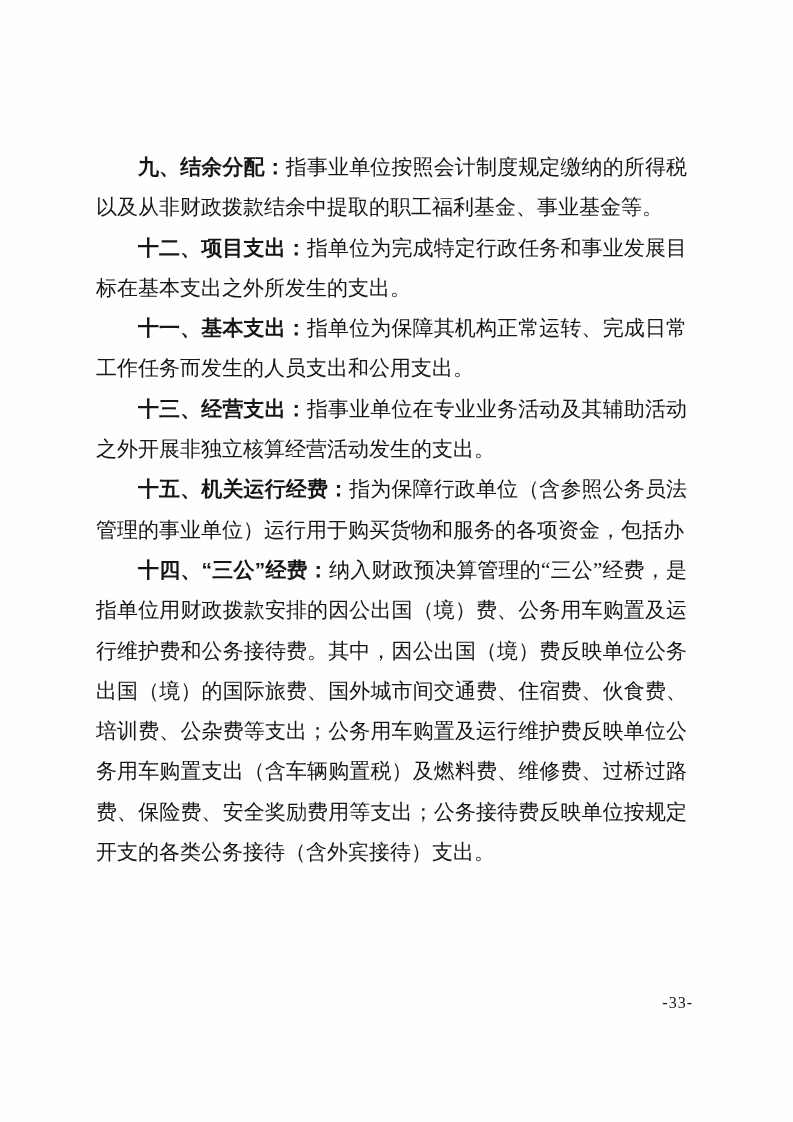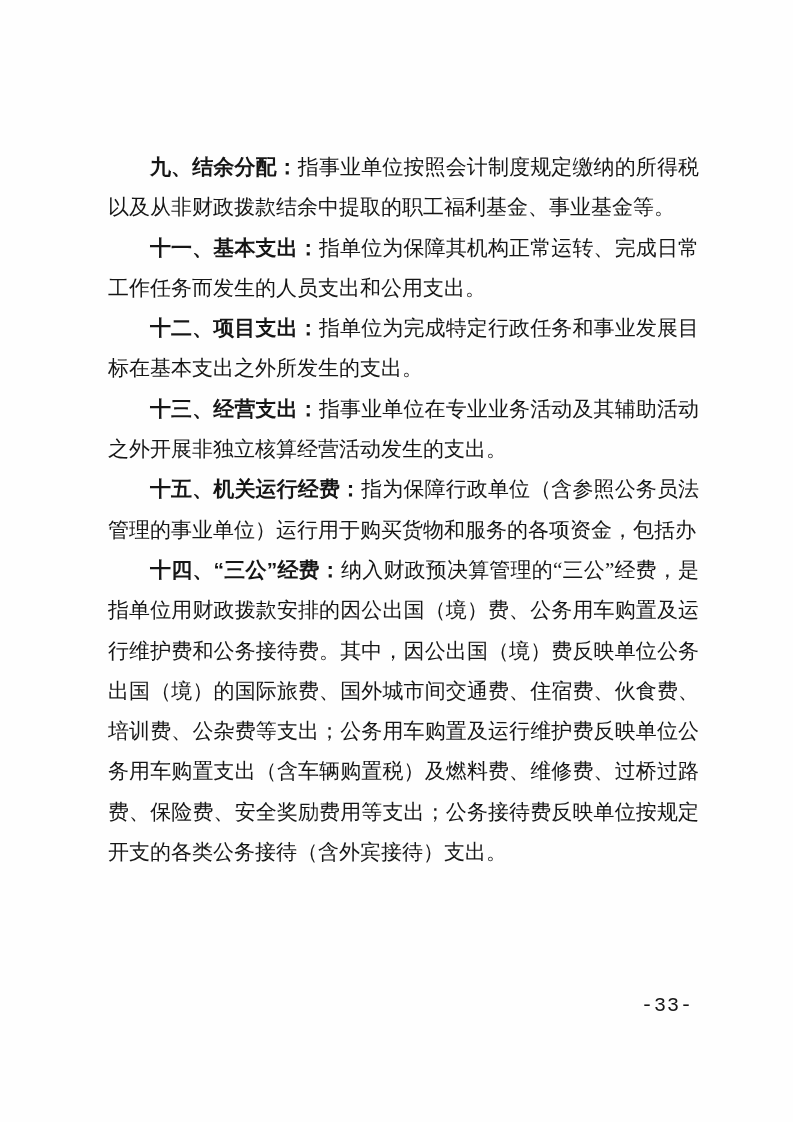"九、结余分配：指事业单位按照会计制度规定缴纳的所得税以及从非财政拨款结余中提取的" .content { left: 108px -> 96px }
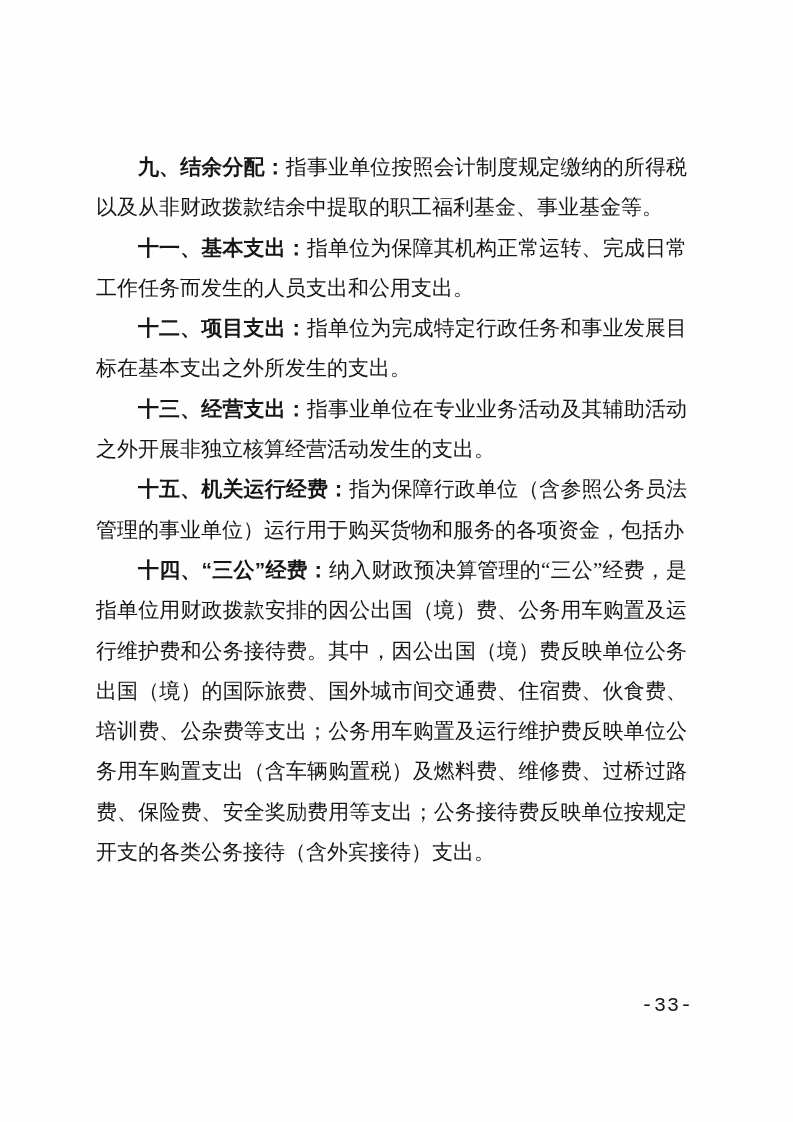"十一、基本支出：指单位为保障其机构正常运转、完成日常工作任务而发生的人员支出和公" p.para { order: before "十二、项目支出：指单位为完成特定行政任务和事业发展目标在基本支出之外所发生的支出" -> after "十二、项目支出：指单位为完成特定行政任务和事业发展目标在基本支出之外所发生的支出" }
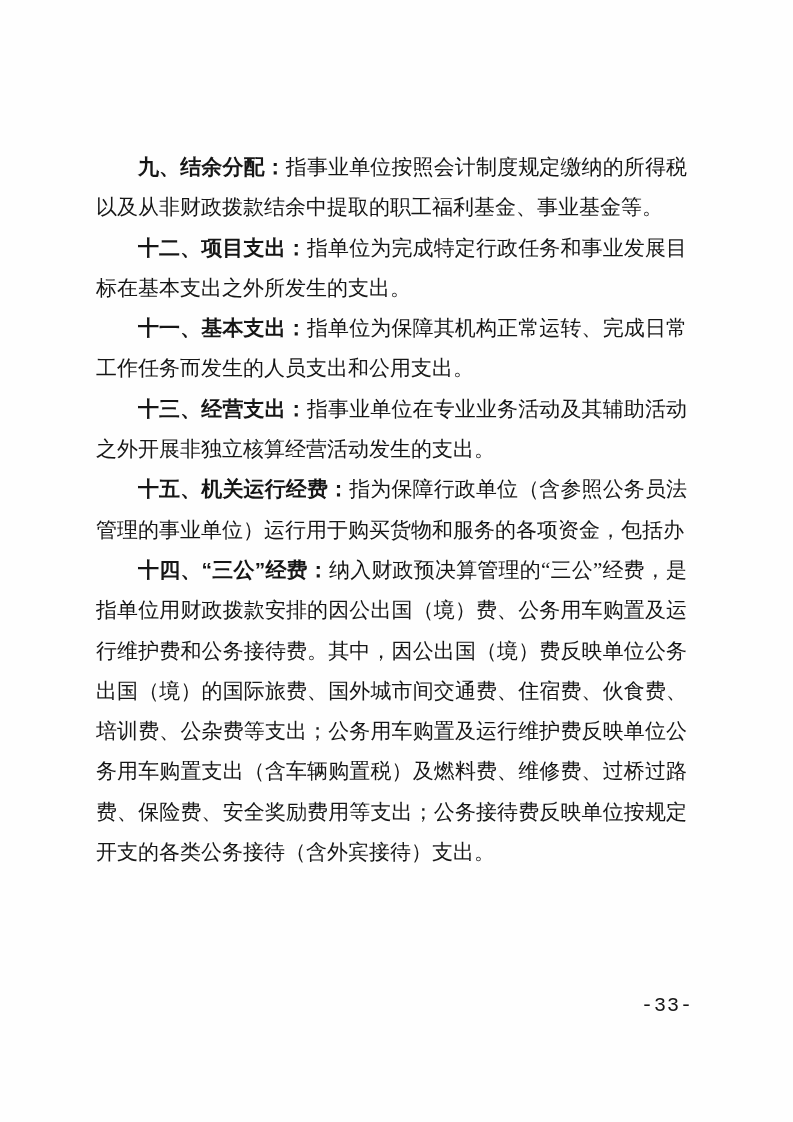"-33-" .page-number { font-family: Liberation Mono, monospace -> Liberation Serif, serif; font-size: 20px -> 16px }
